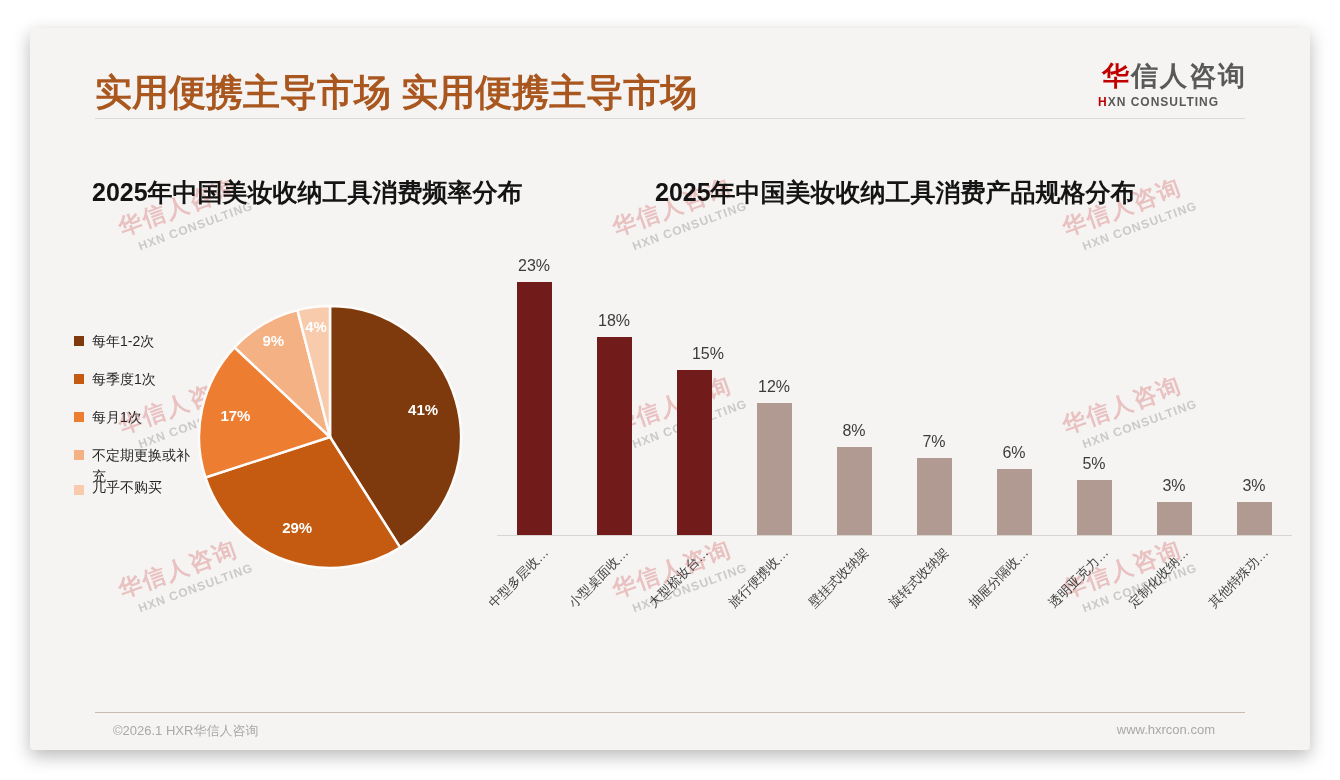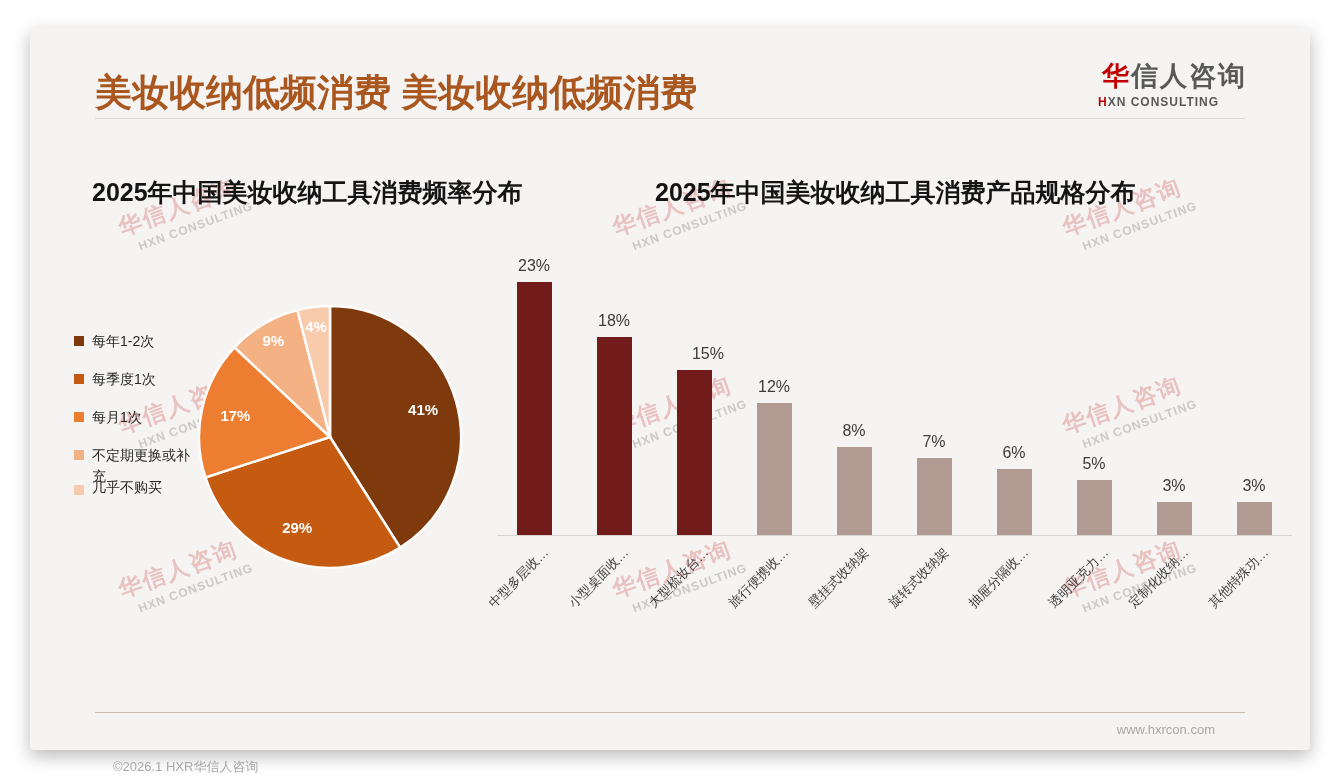"美妆收纳低频消费 美妆收纳低频消费" div.main-title { text: 美妆收纳低频消费 美妆收纳低频消费 -> 实用便携主导市场 实用便携主导市场 }
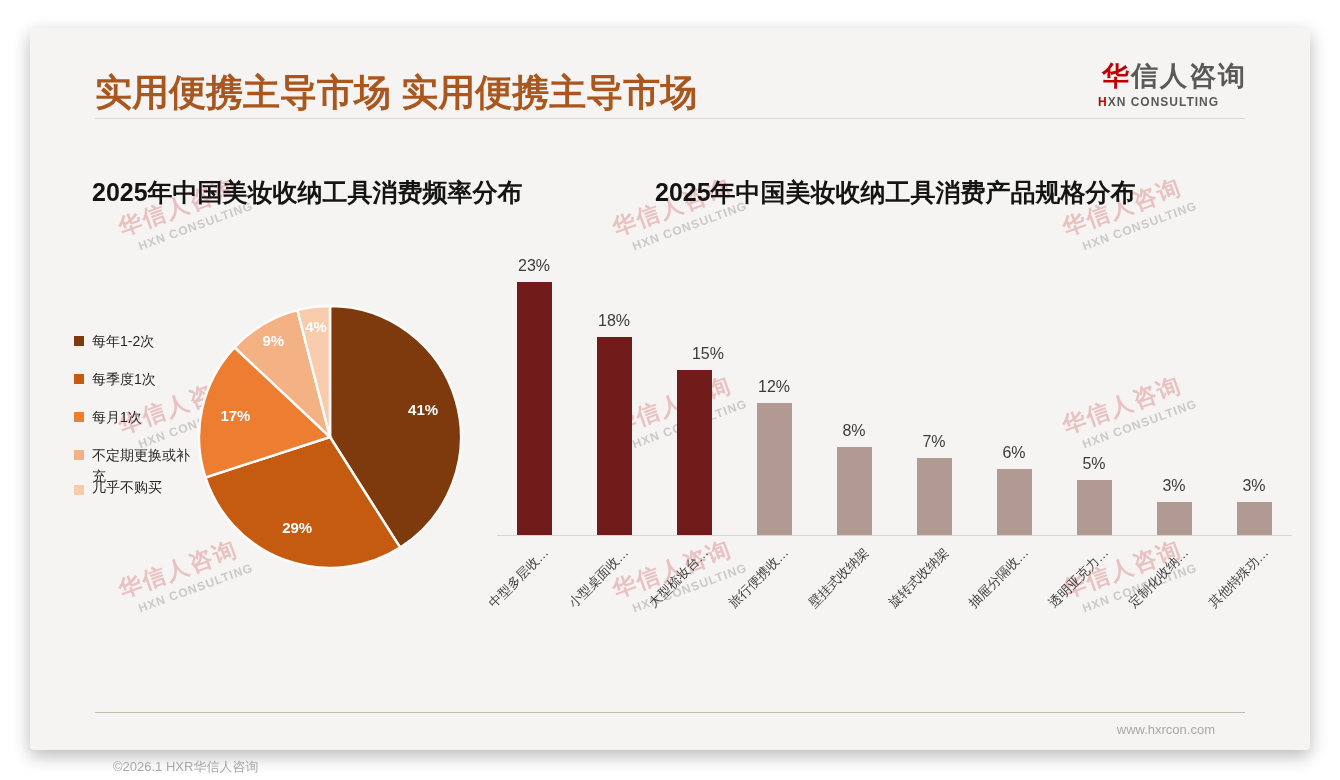"©2026.1 HXR华信人咨询" .copyright { top: 730px -> 694px }
